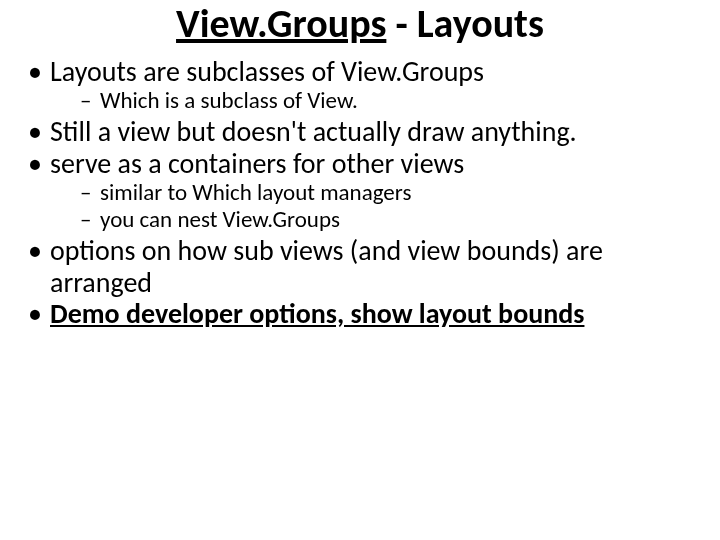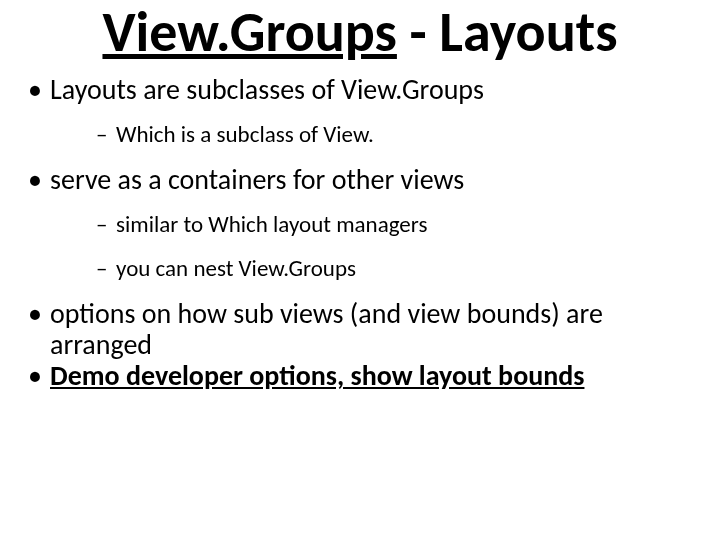"View.Groups - Layouts" .title { font-size: 56px -> 40px }
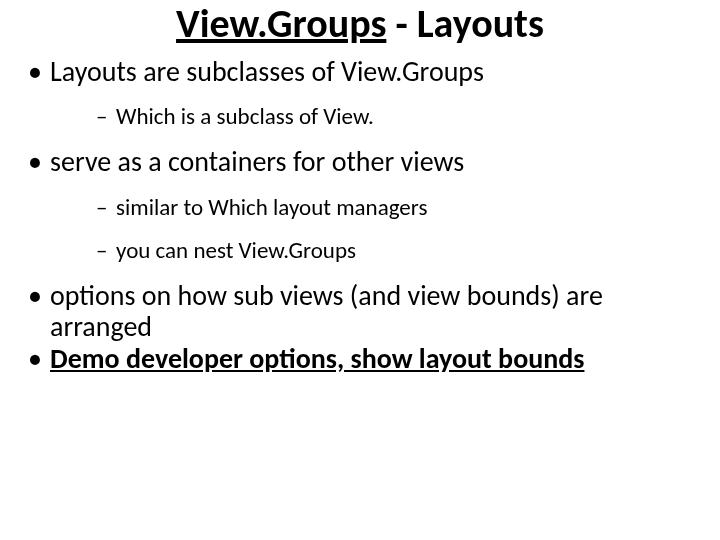"Which is a subclass of" ul.level2 > li { margin: 16px -> 0 }
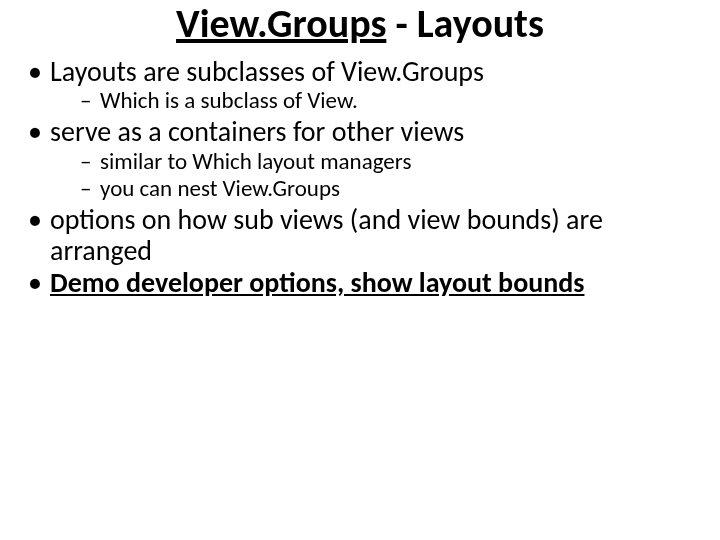"Still a view but doesn't" li { html: none -> <li> <span>Still a view but doesn't actually draw anything.</span> </li> }
